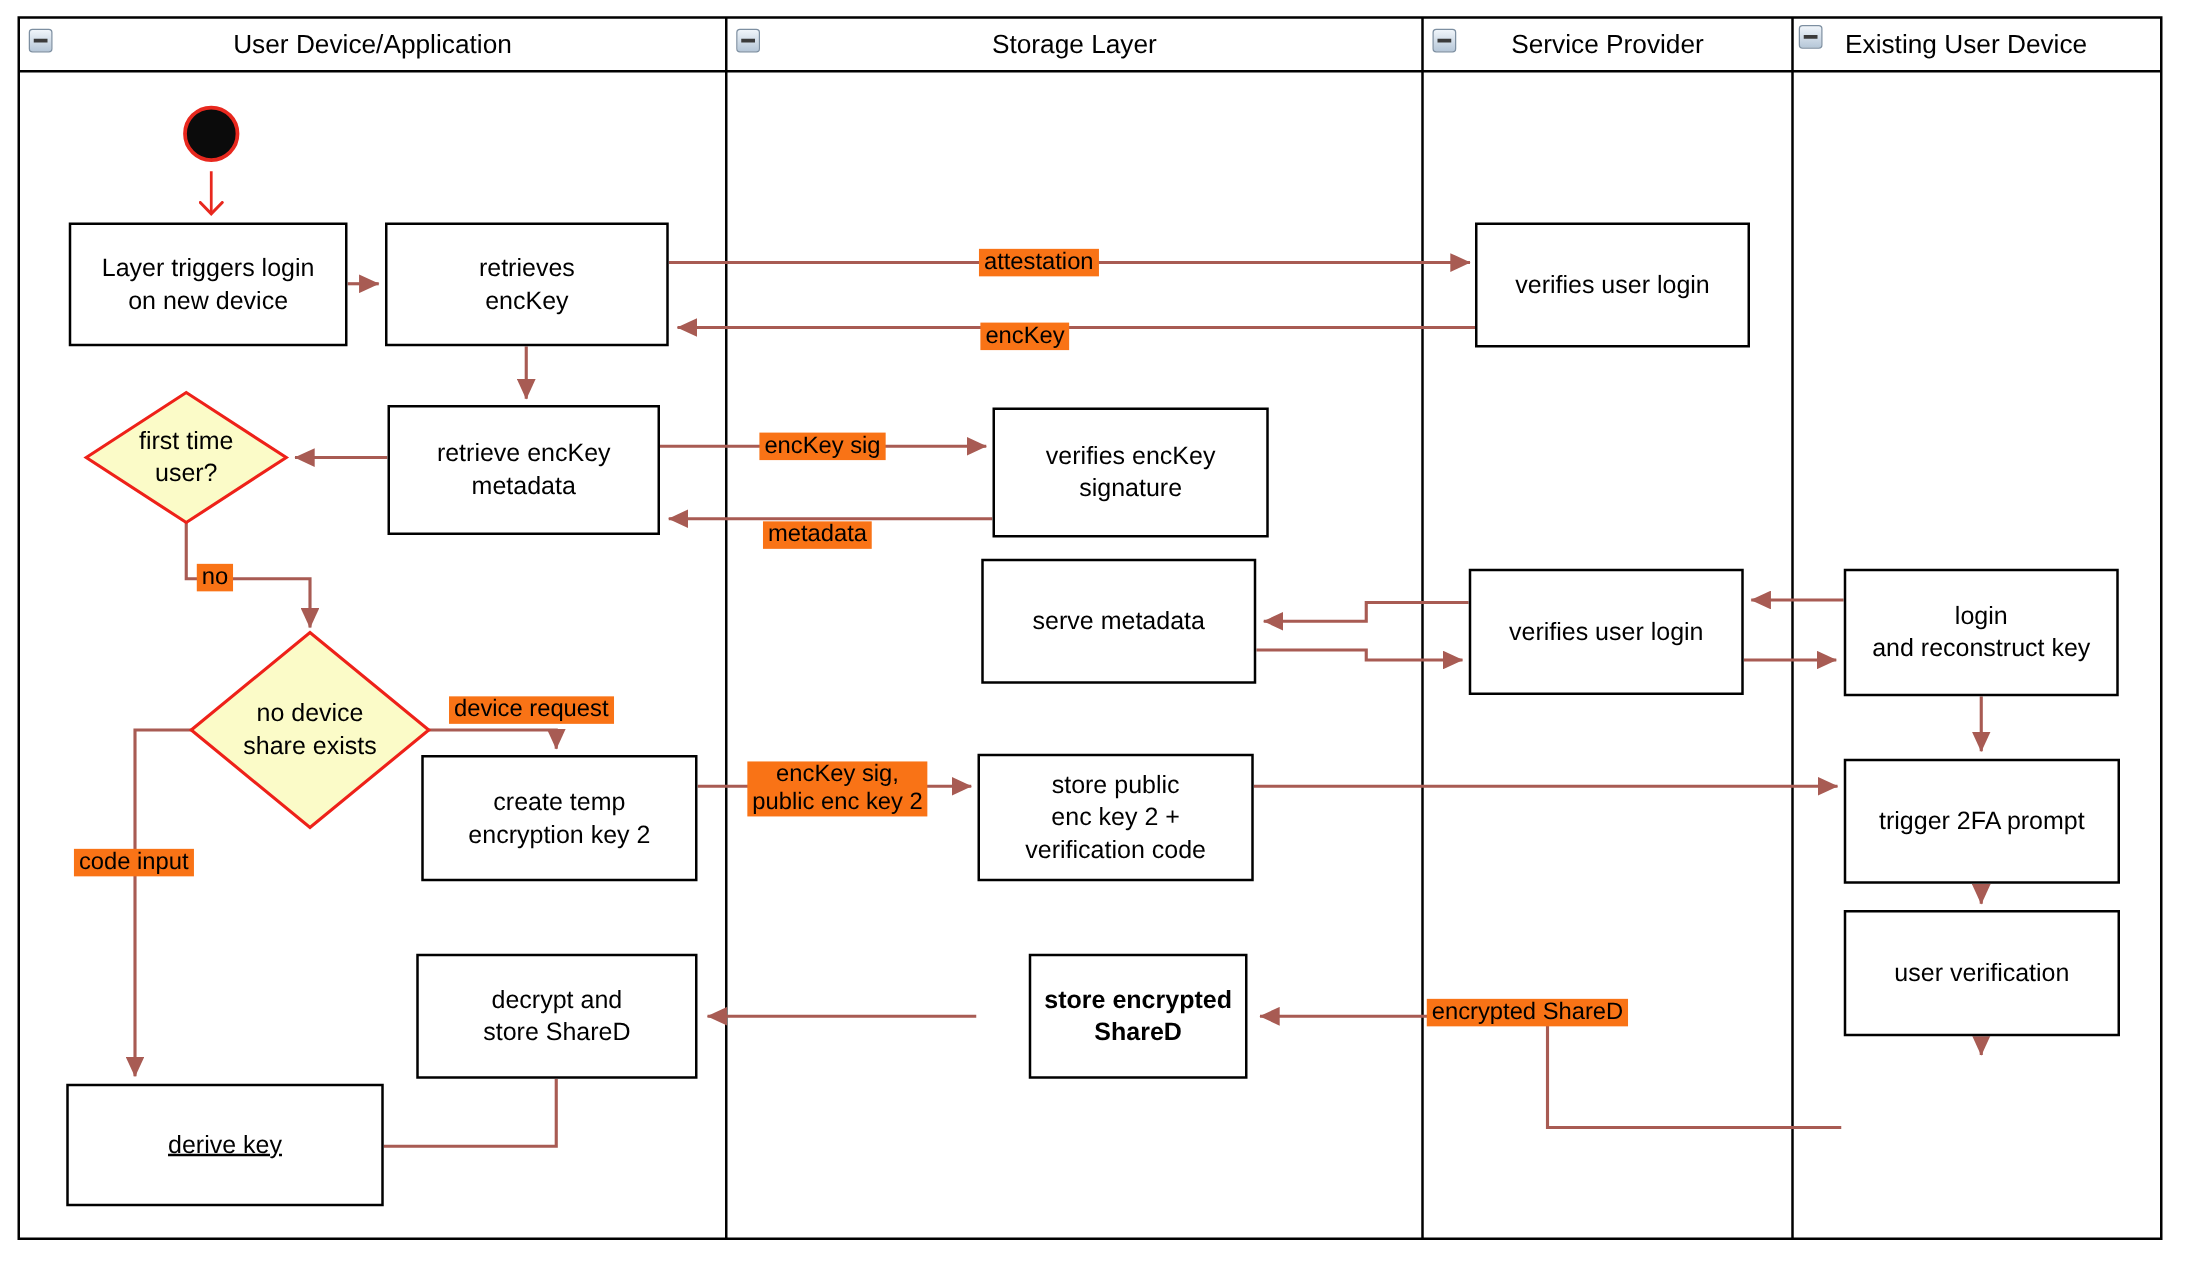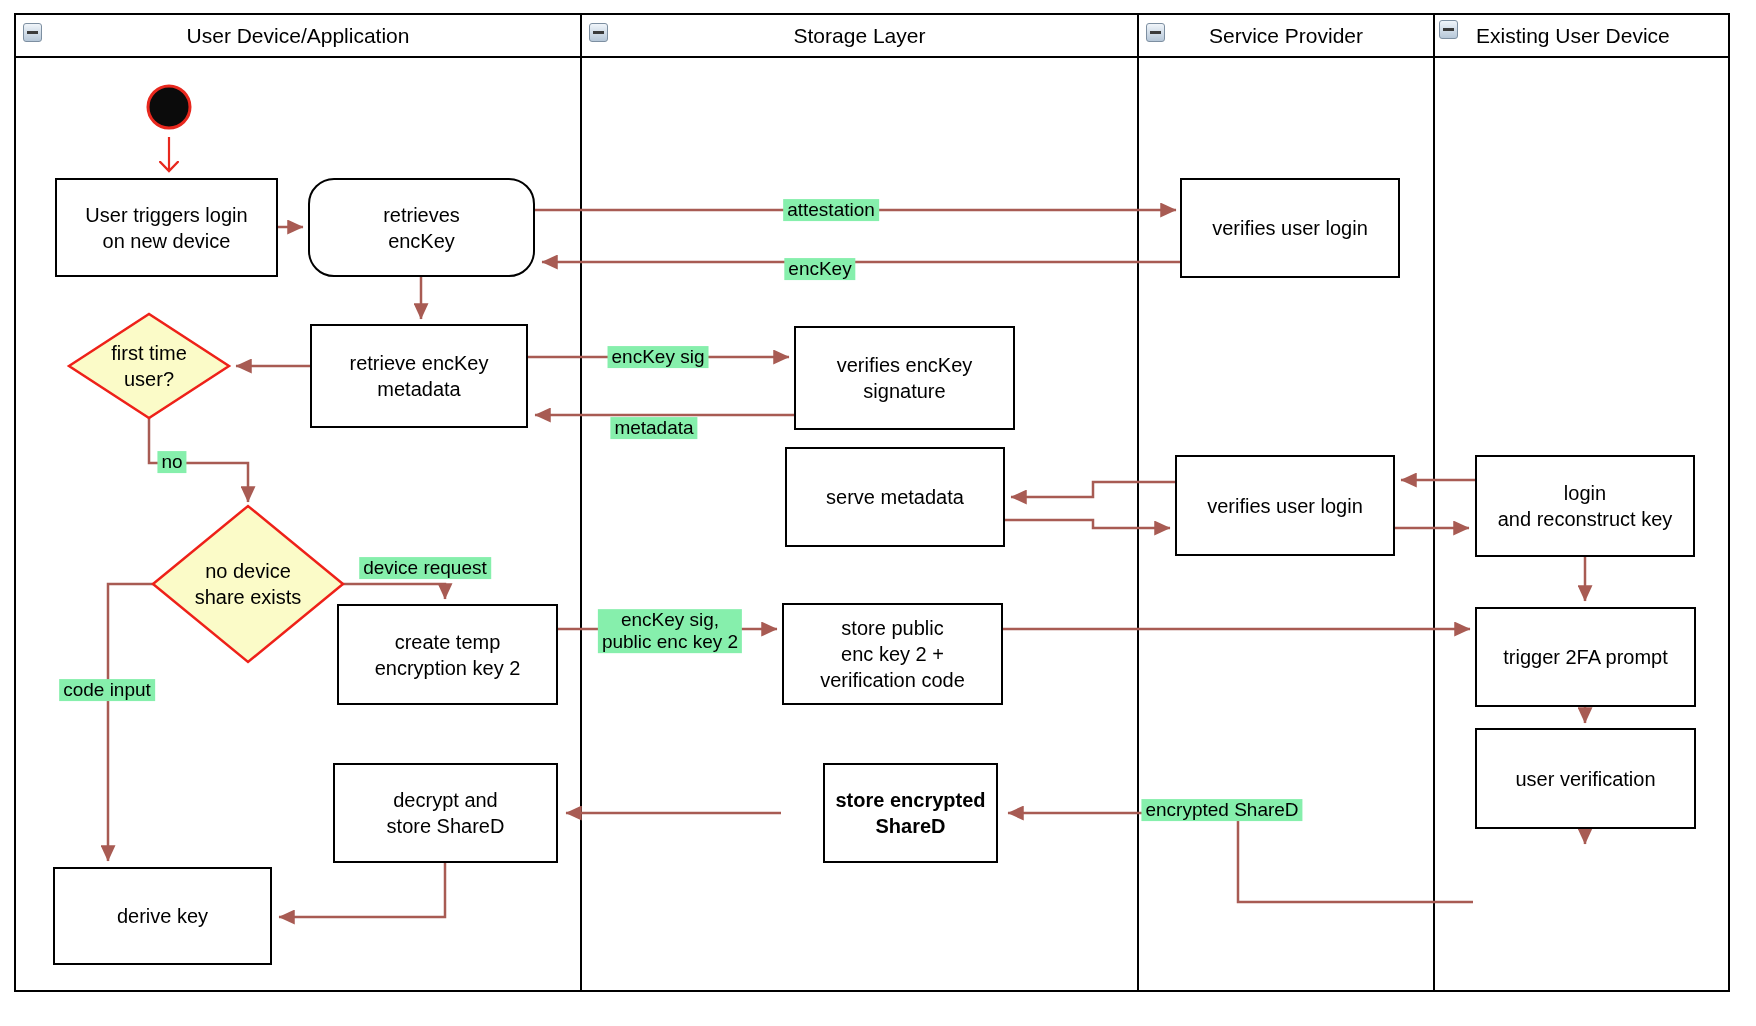"User triggers login" div.node { text: User -> Layer }
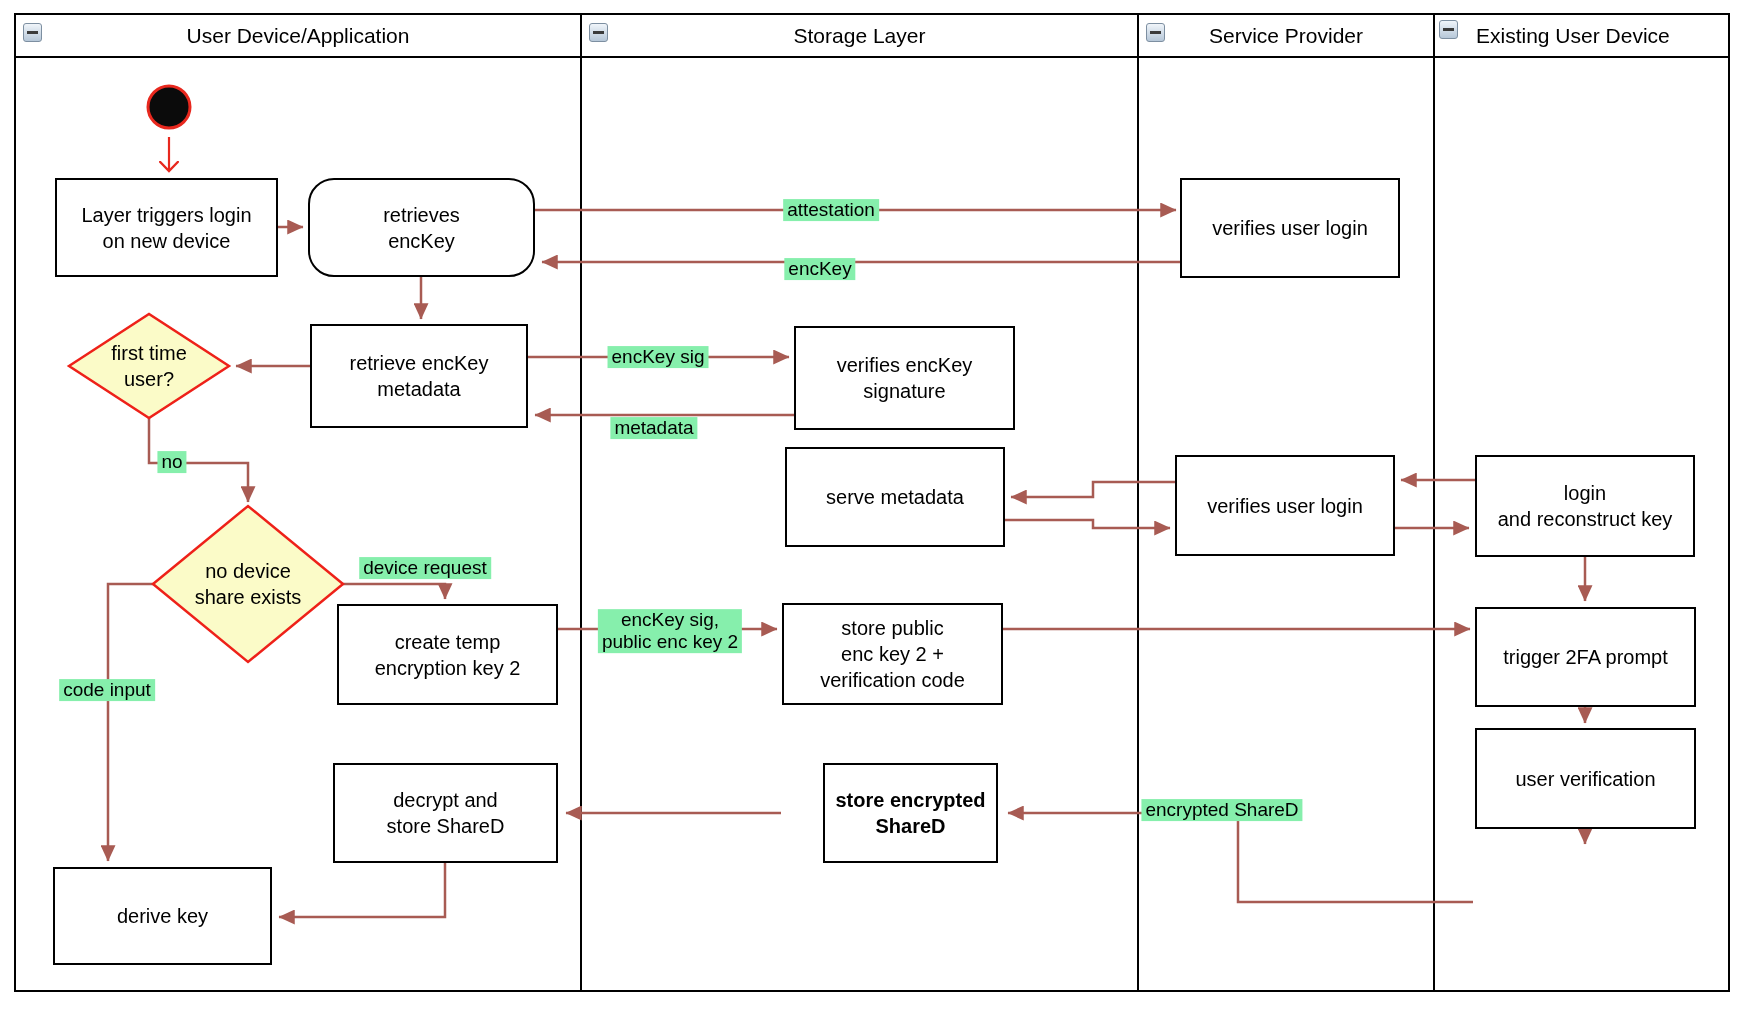"retrieves" div.node { border-radius: 26px -> none }
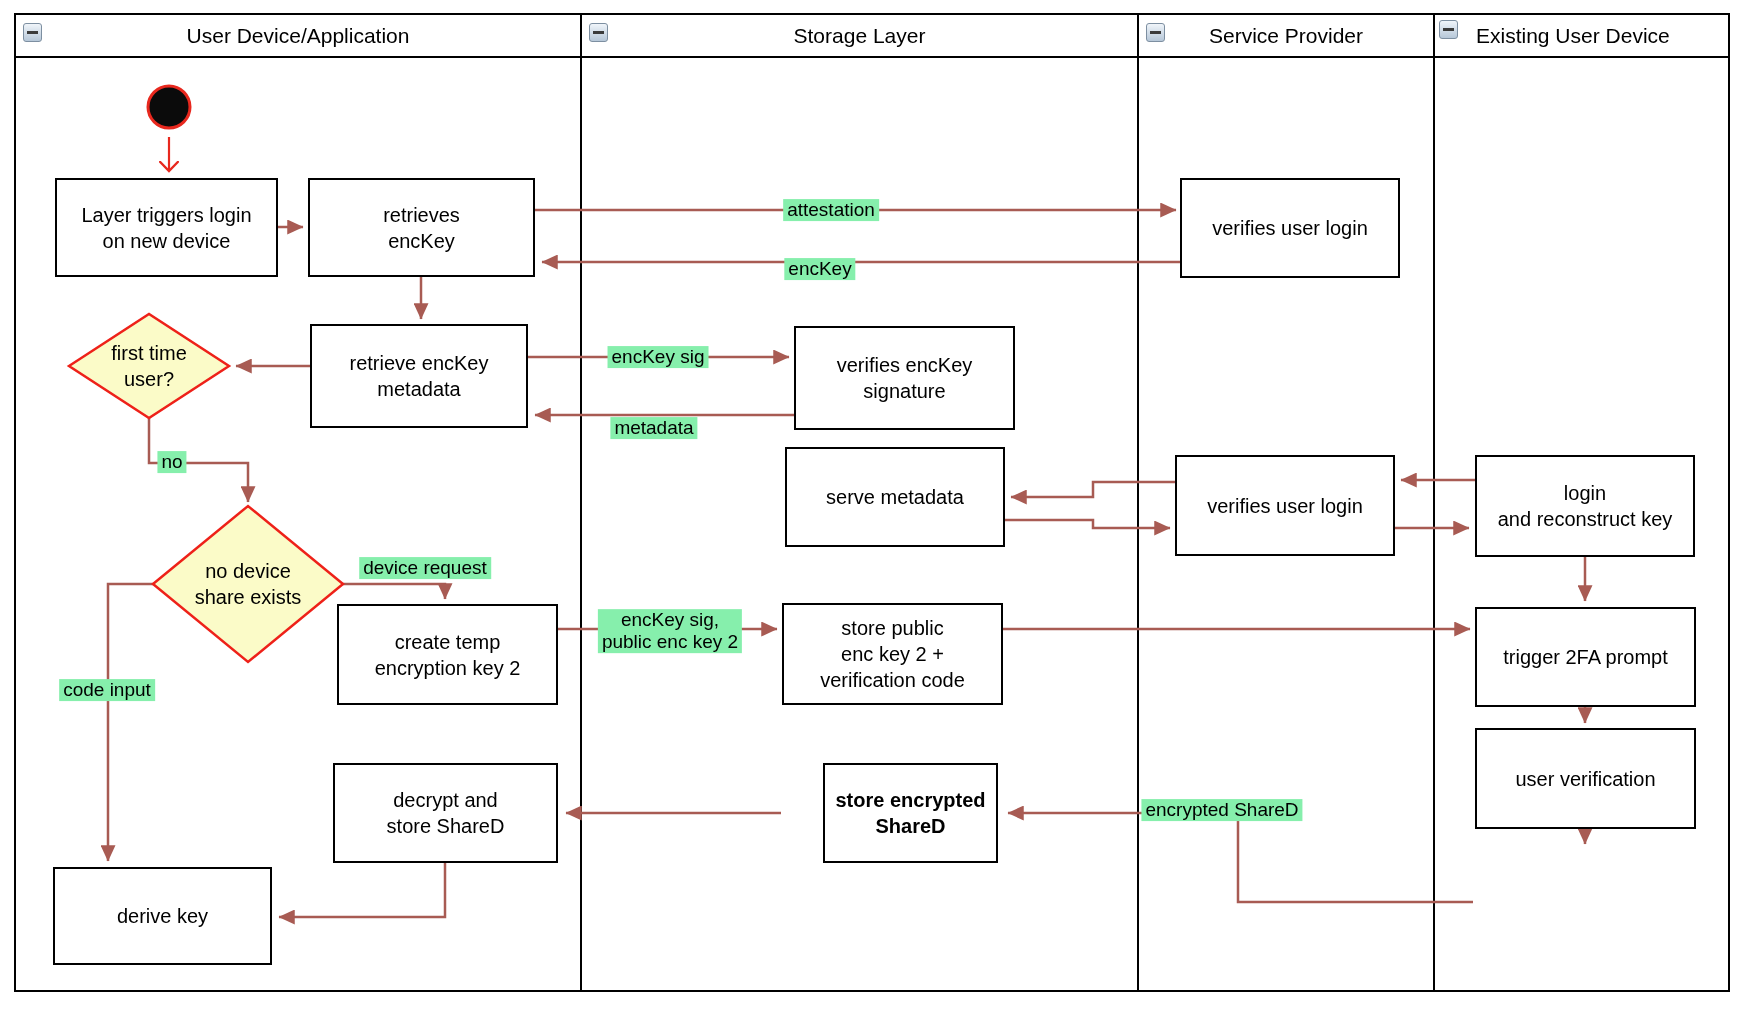"attestation" .elabel { background: #86efac -> #f97316 }
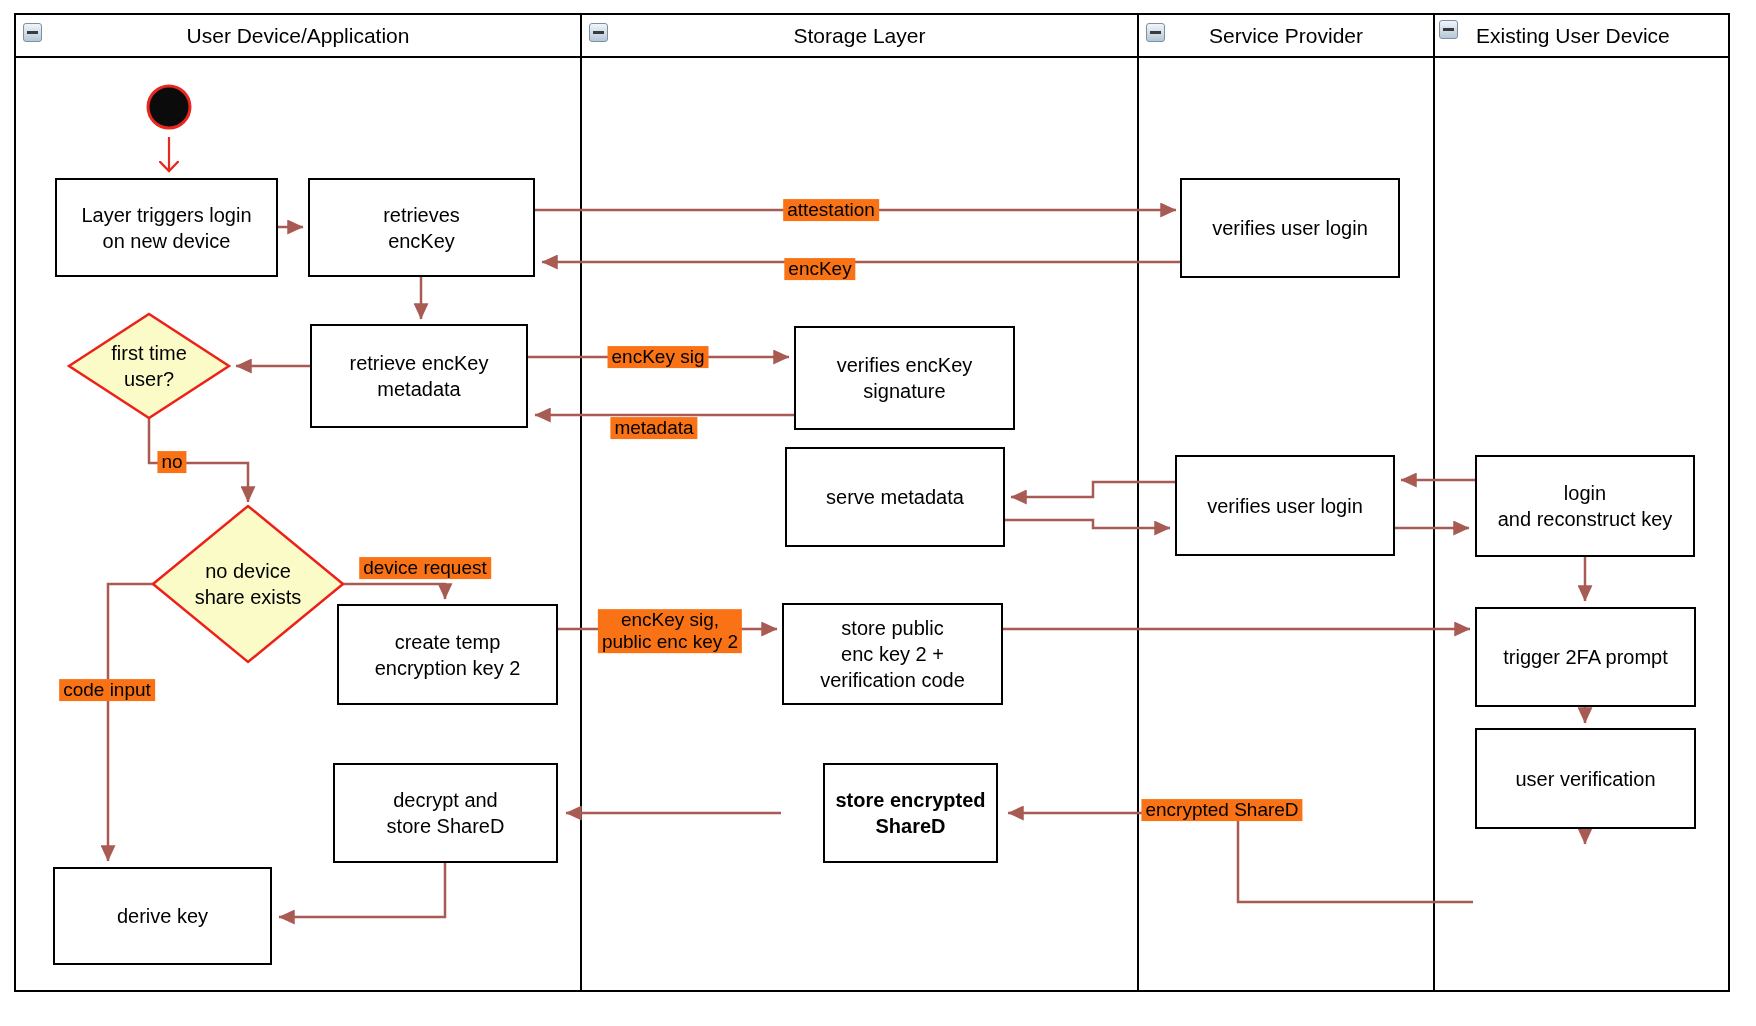"derive key" div.node { text-decoration: none -> underline; width: 219px -> 254px }
